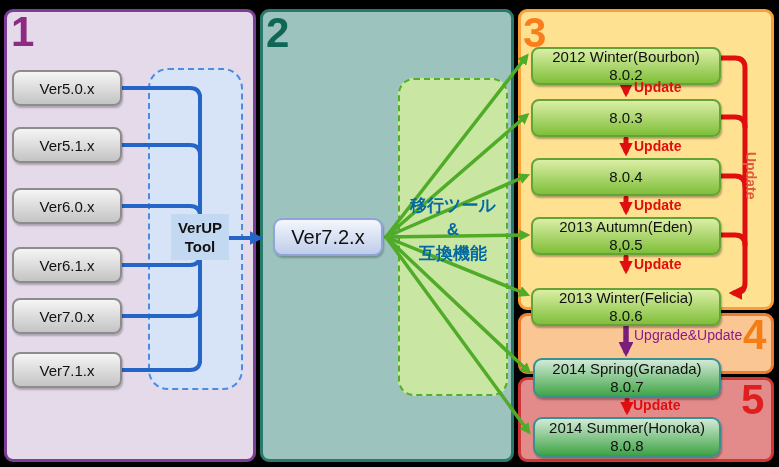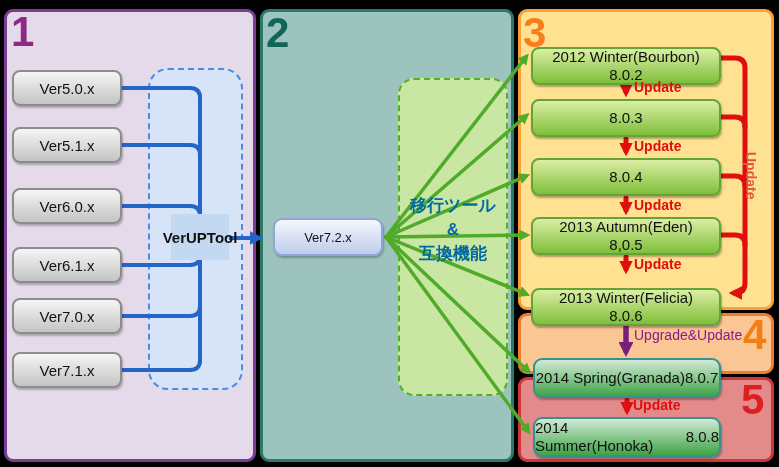"VerUP" #verup-tool-label { flex-direction: row -> column }
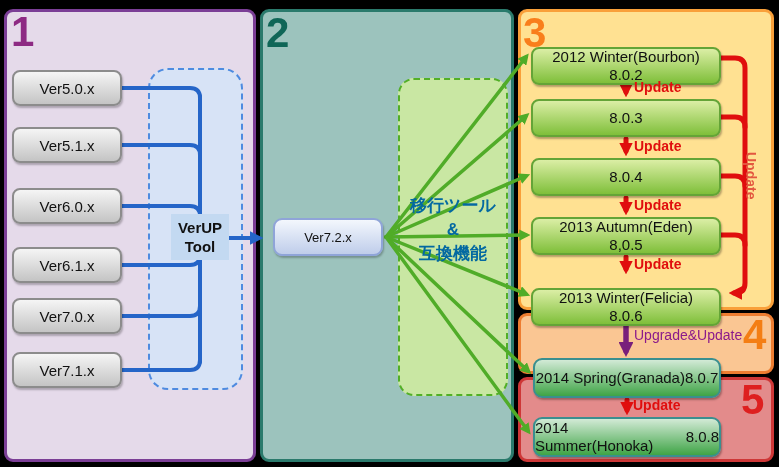"Ver7.2.x" #ver72-box { font-size: 13px -> 20px }
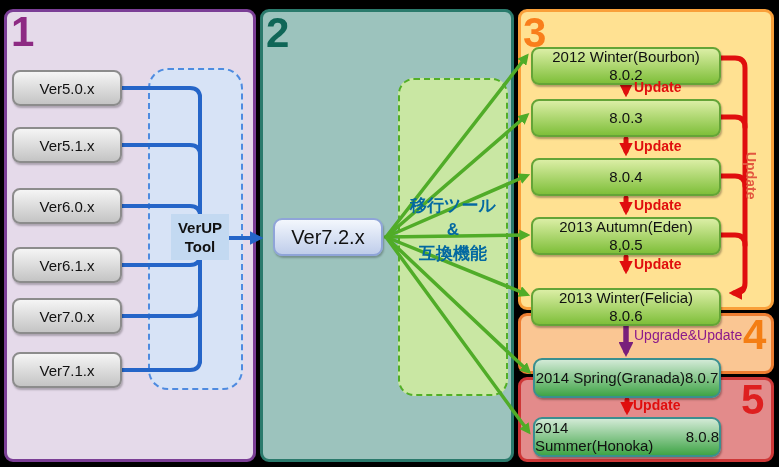"2014 Spring(Granada)" .tbox { flex-direction: row -> column }
